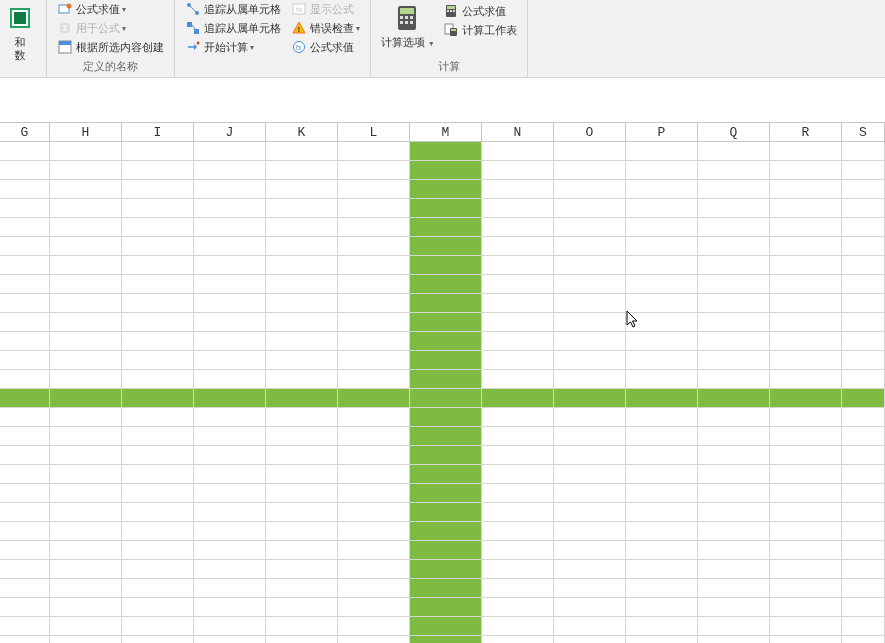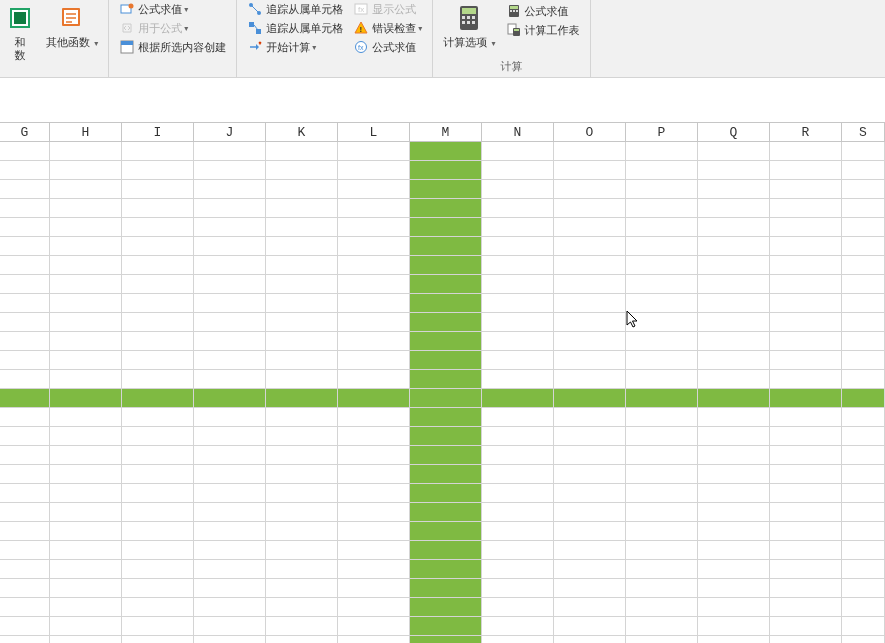"其他函数 ▾" div.big-btn { html: <div> <div> <svg> <rect></rect> <rect></rect> <path></path> </svg> </div> <div><span>其他函数</span><span> ▾</span></div> </div> -> none }
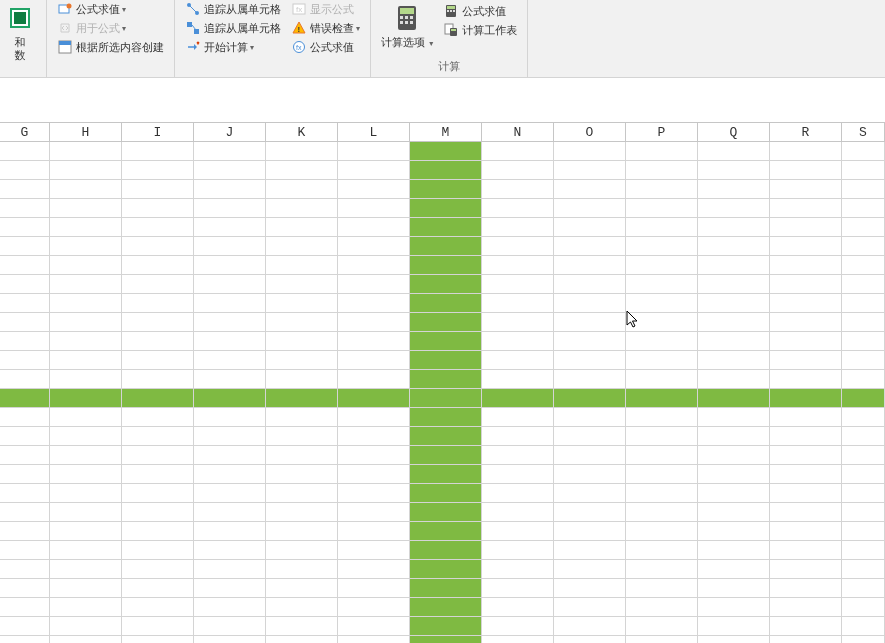"定义的名称" div.ribbon-group-label { html: none -> <div>定义的名称</div> }
